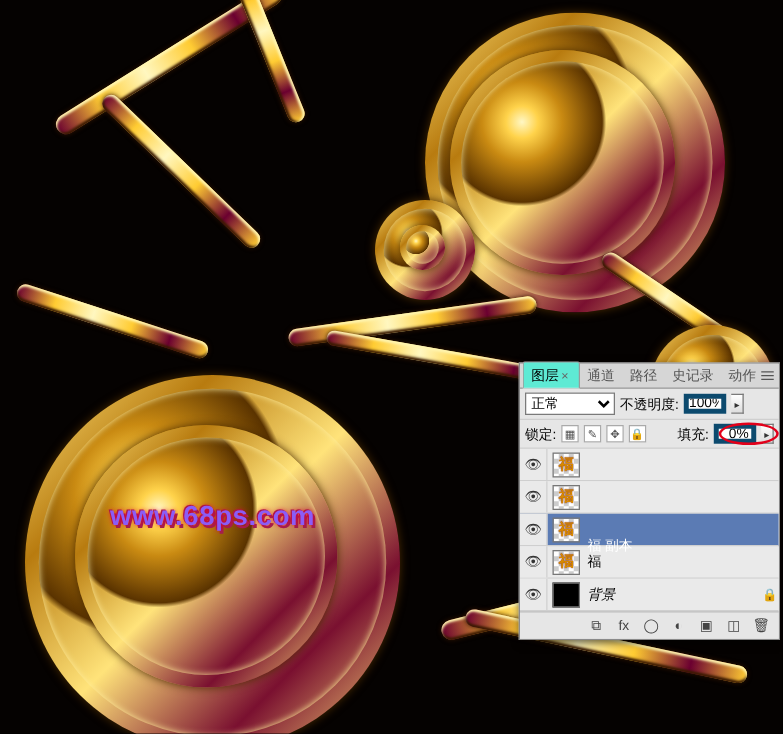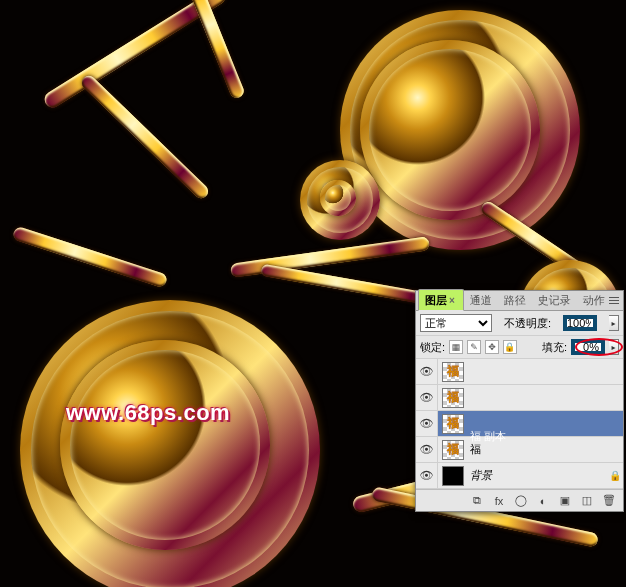"图层 ×" .tab.active { background: #bef264 -> #5eead4; font-weight: bold -> none }
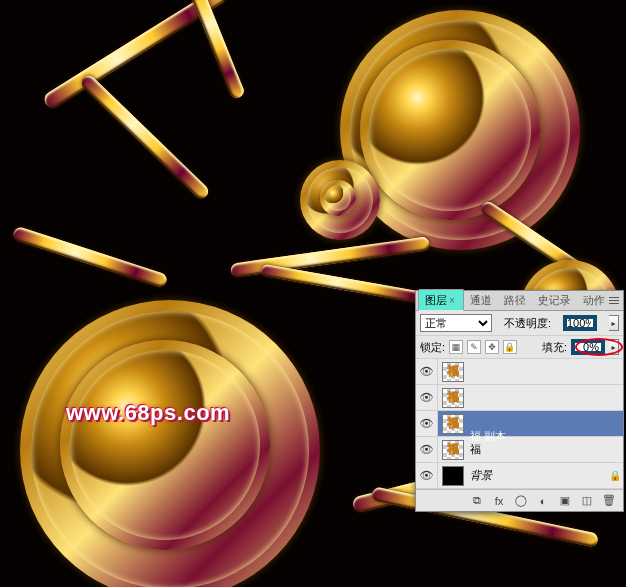"正常" .row { justify-content: space-between -> none }
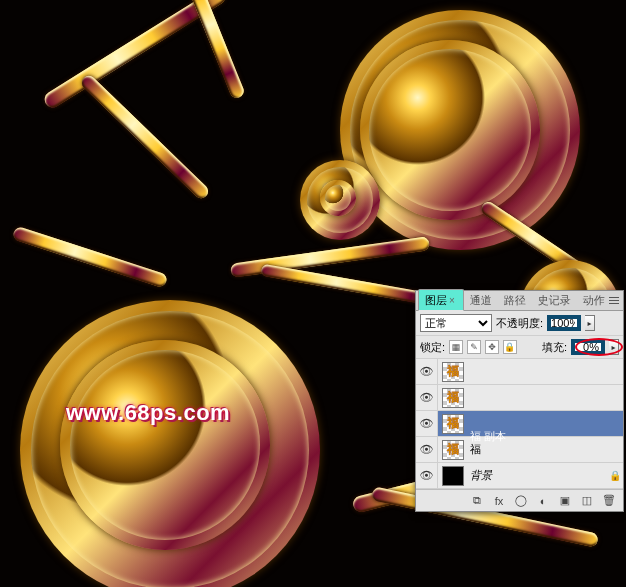"www.68ps.com" .watermark { color: #ffffff -> #8b5cf6; left: 66px -> 88px }
